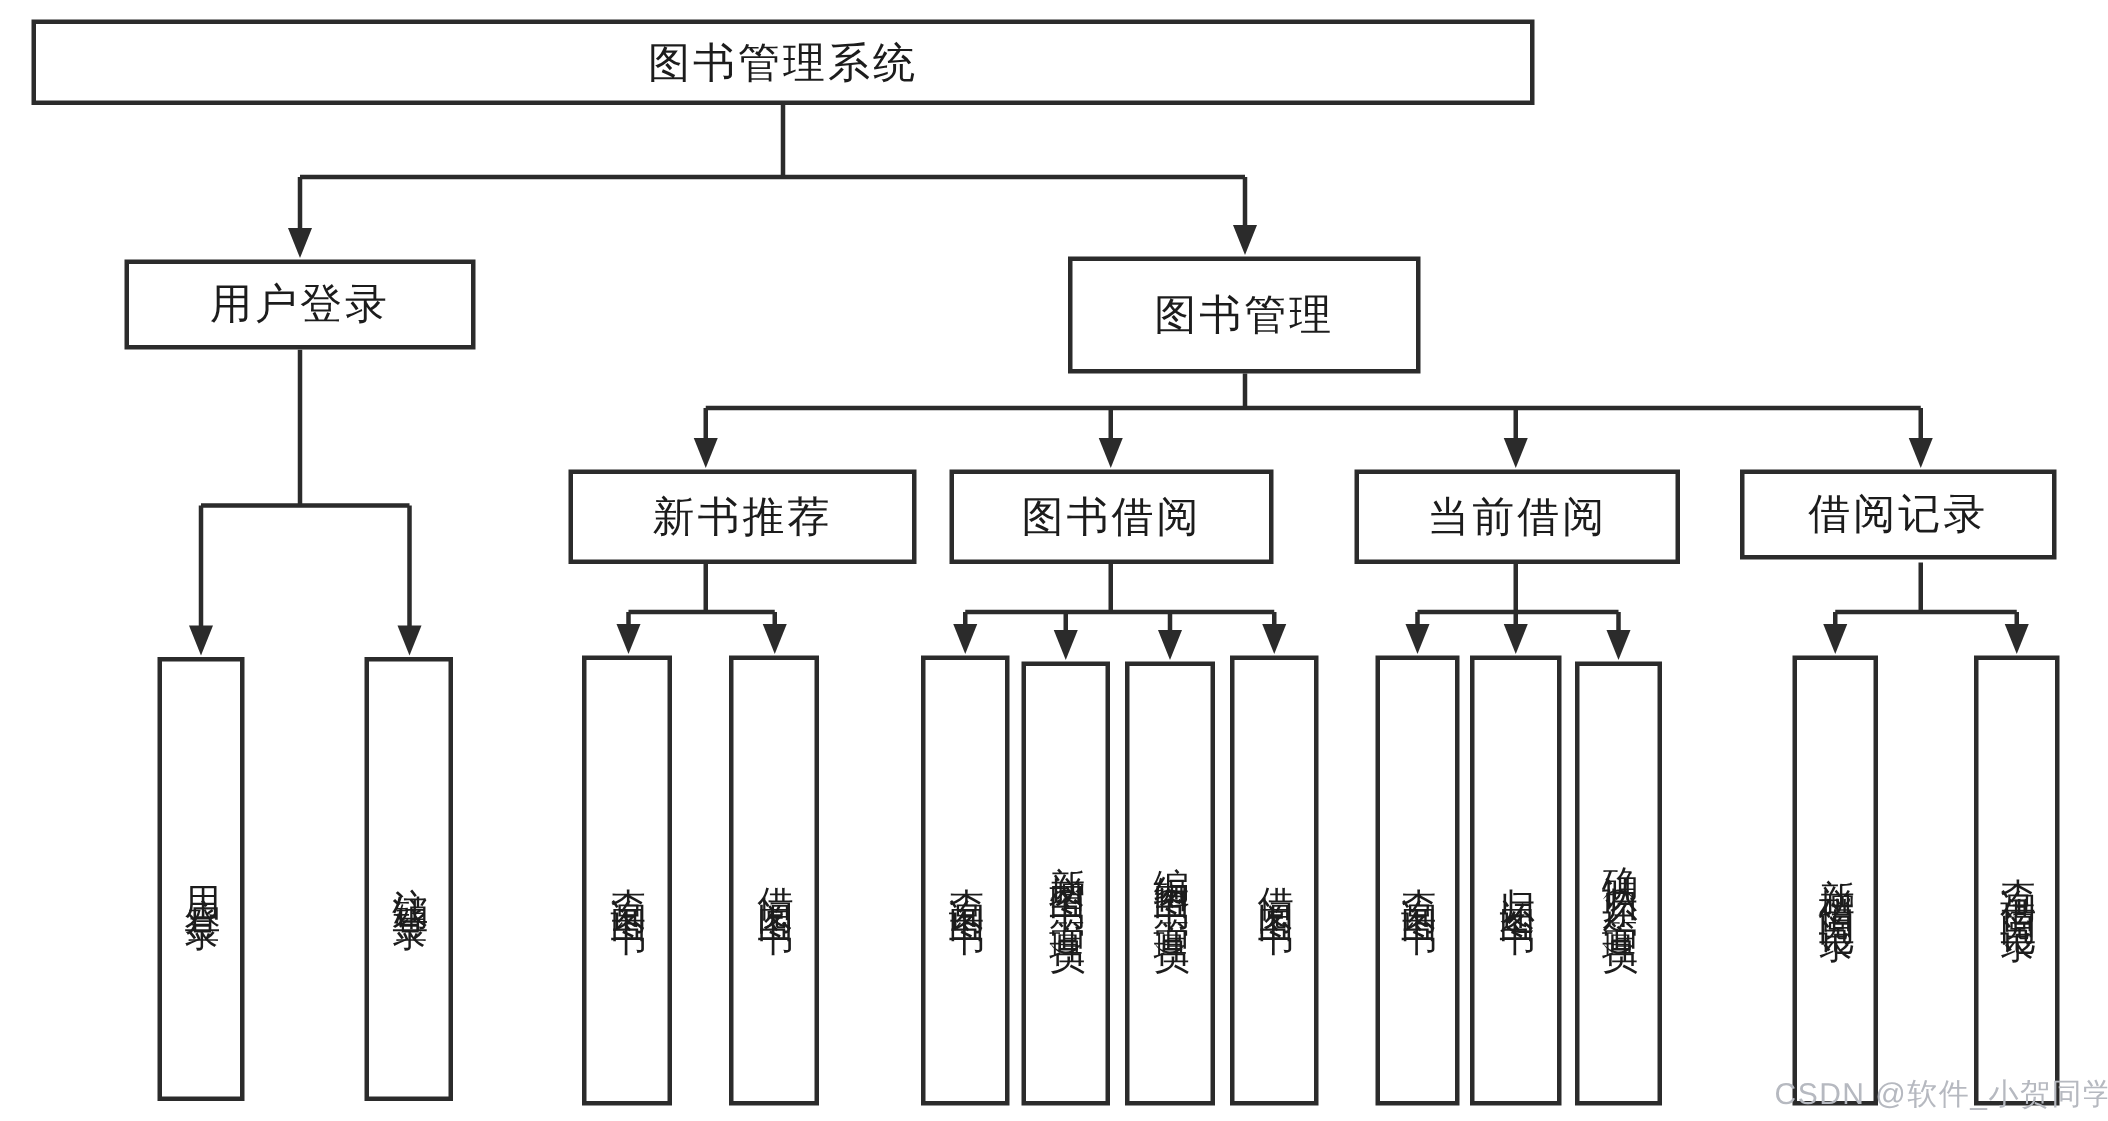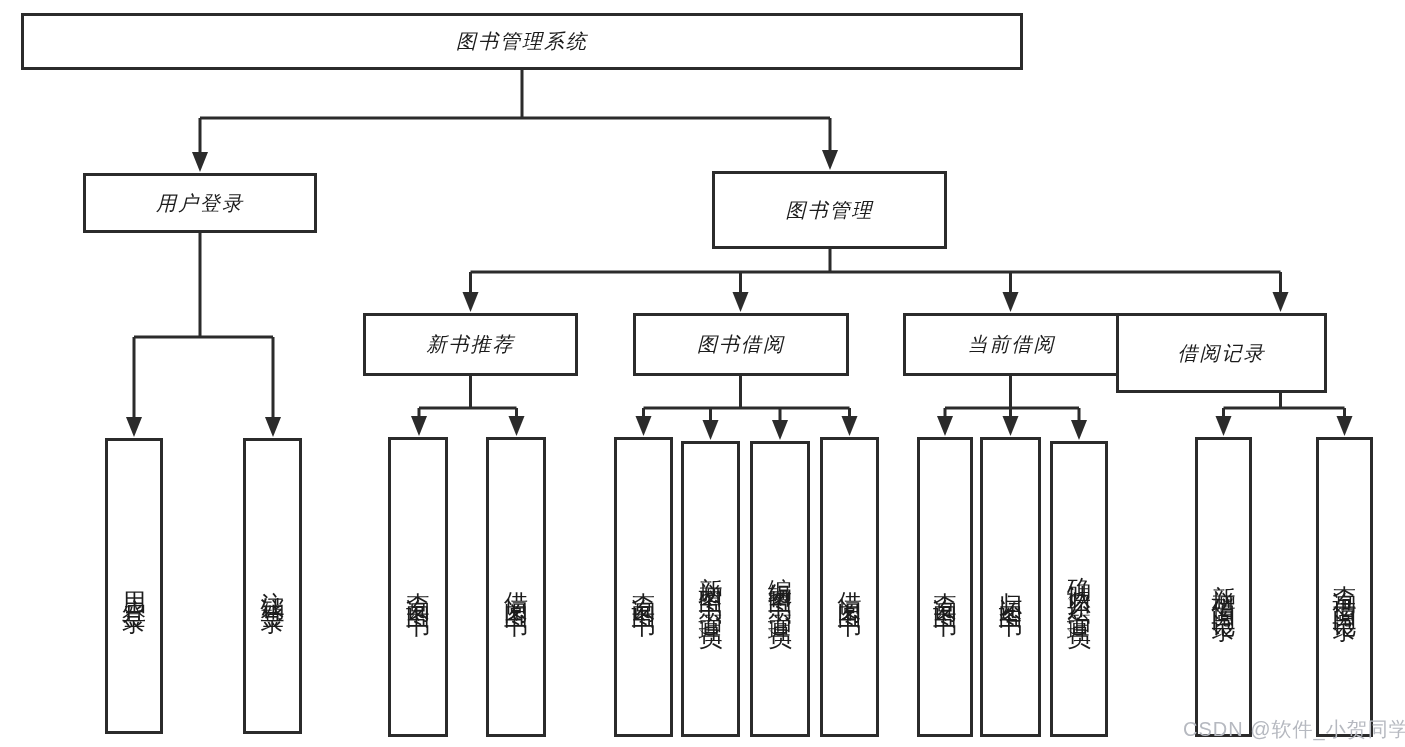"图书管理系统" .hbox { font-size: 20px -> 28px; font-style: italic -> none }
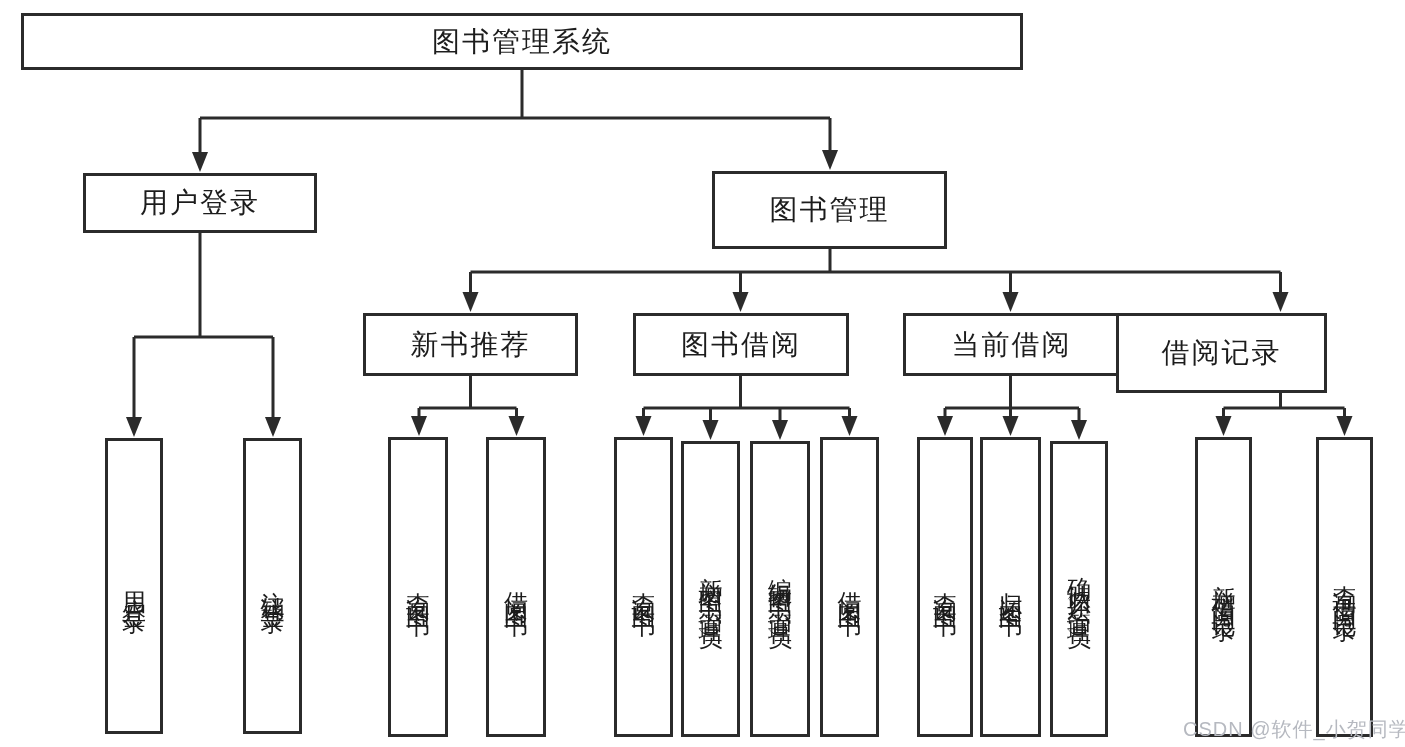"新书推荐" div.box { left: 363px -> 379px; width: 215px -> 232px }
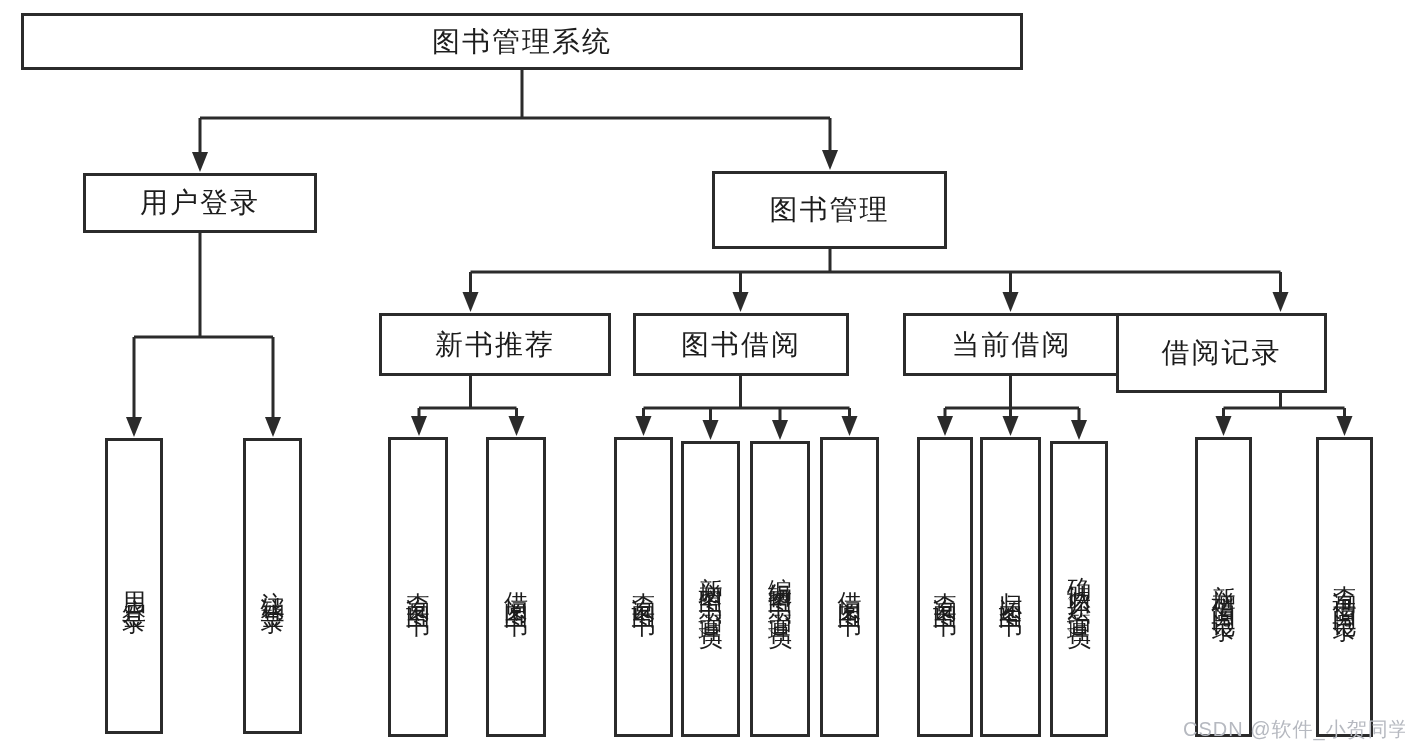"借阅记录" div.box { height: 80px -> 60px; left: 1116px -> 1160px }
